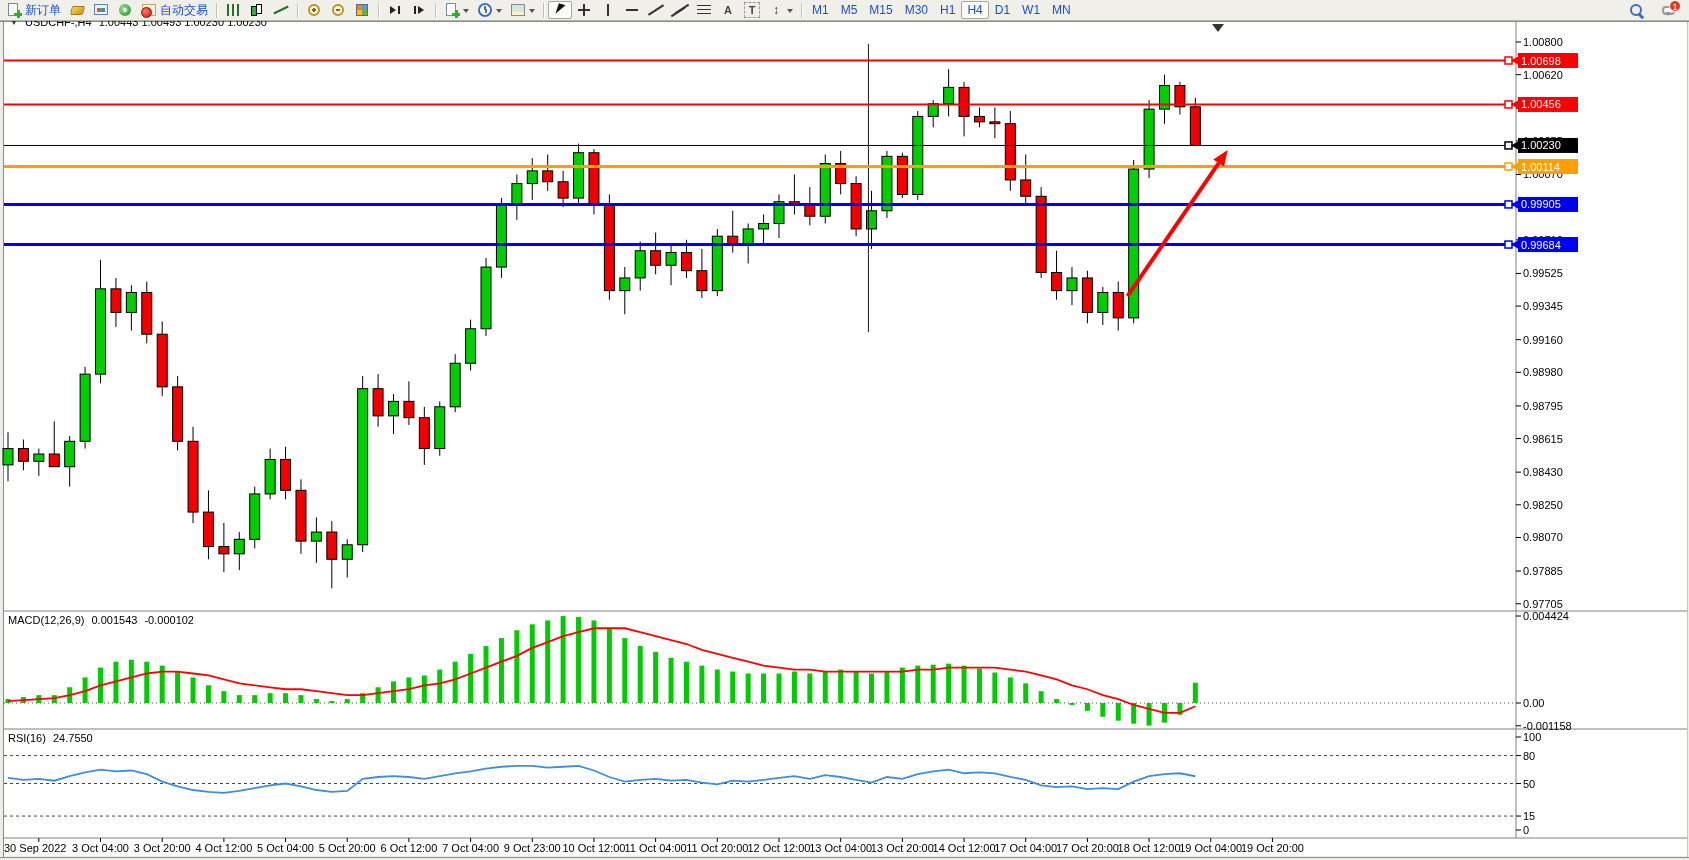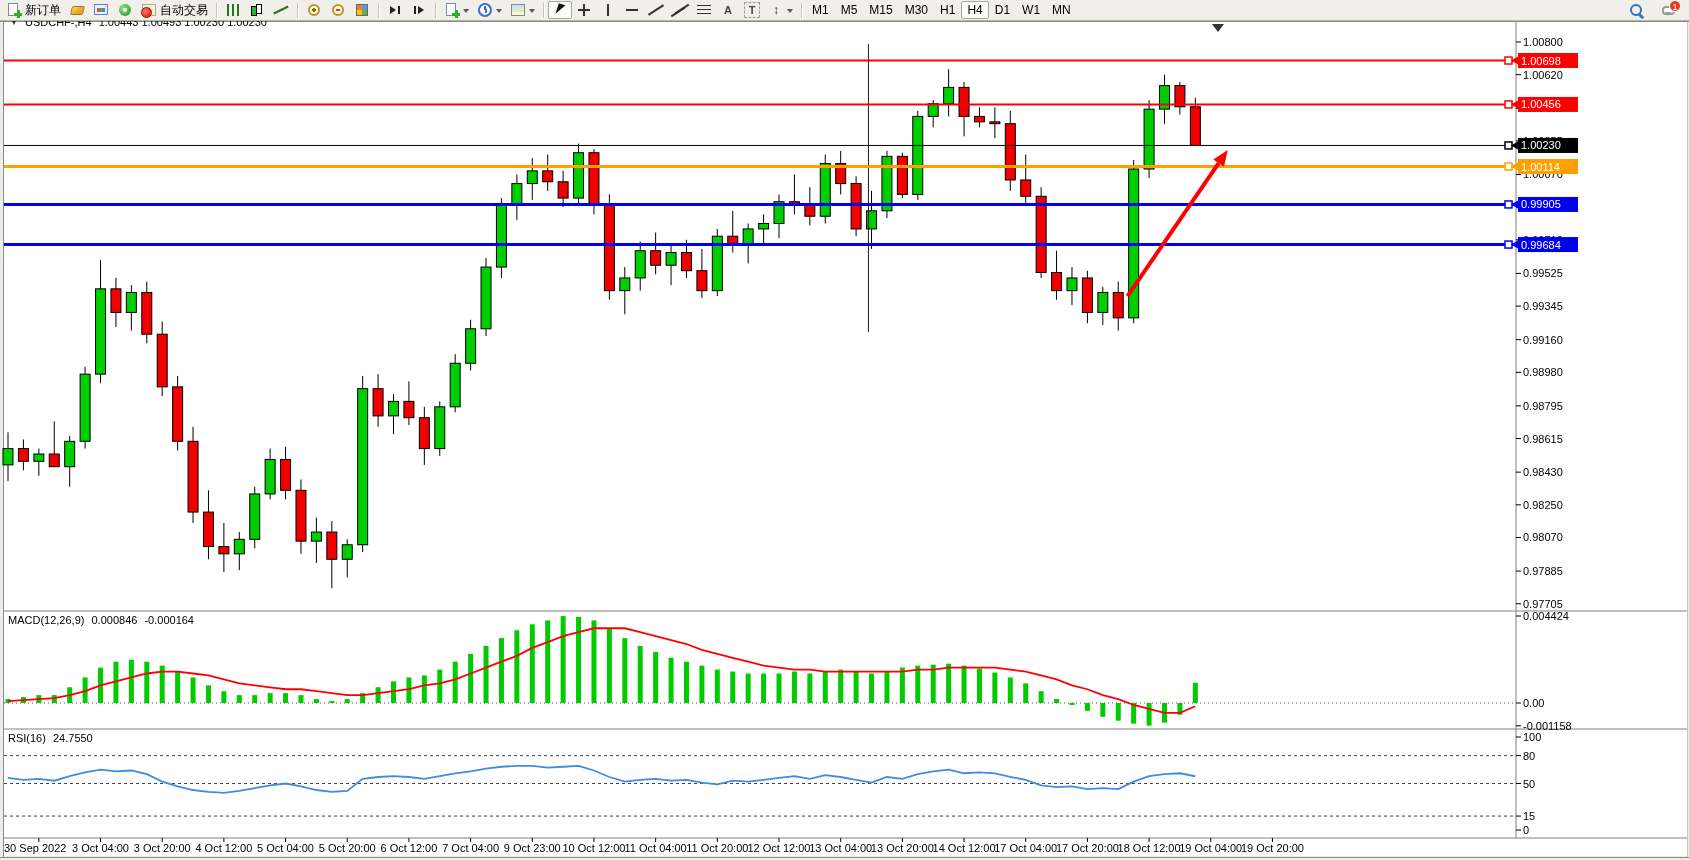"新订单" .tb .lbl { color: #000000 -> #1d4ed8 }
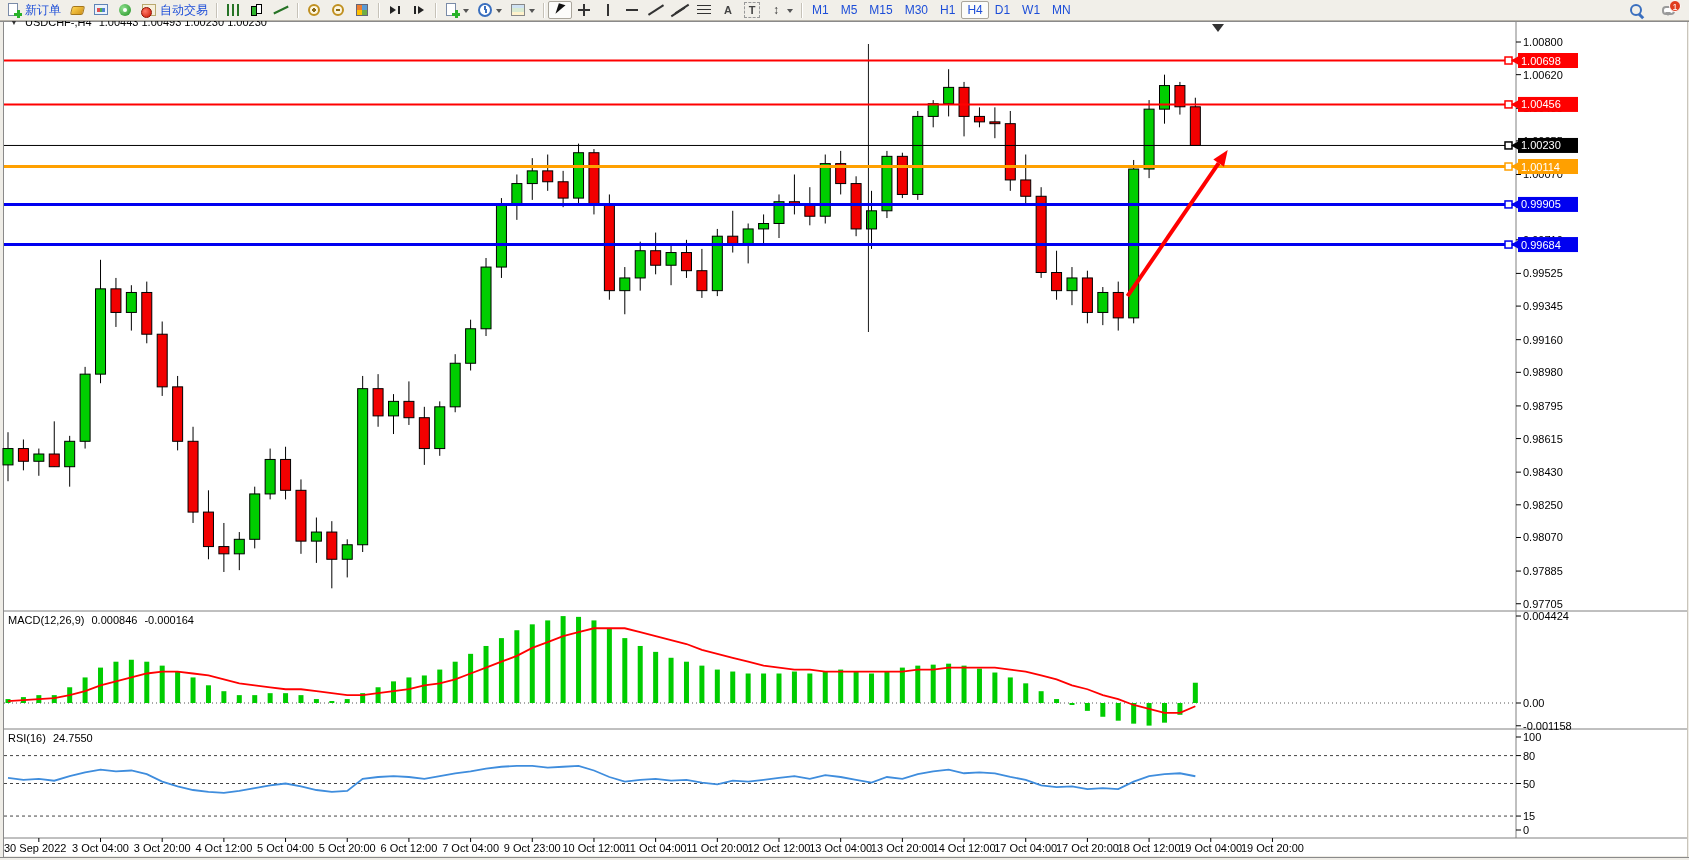"0.000846" span { text: 0.000846 -> 0.001543 }
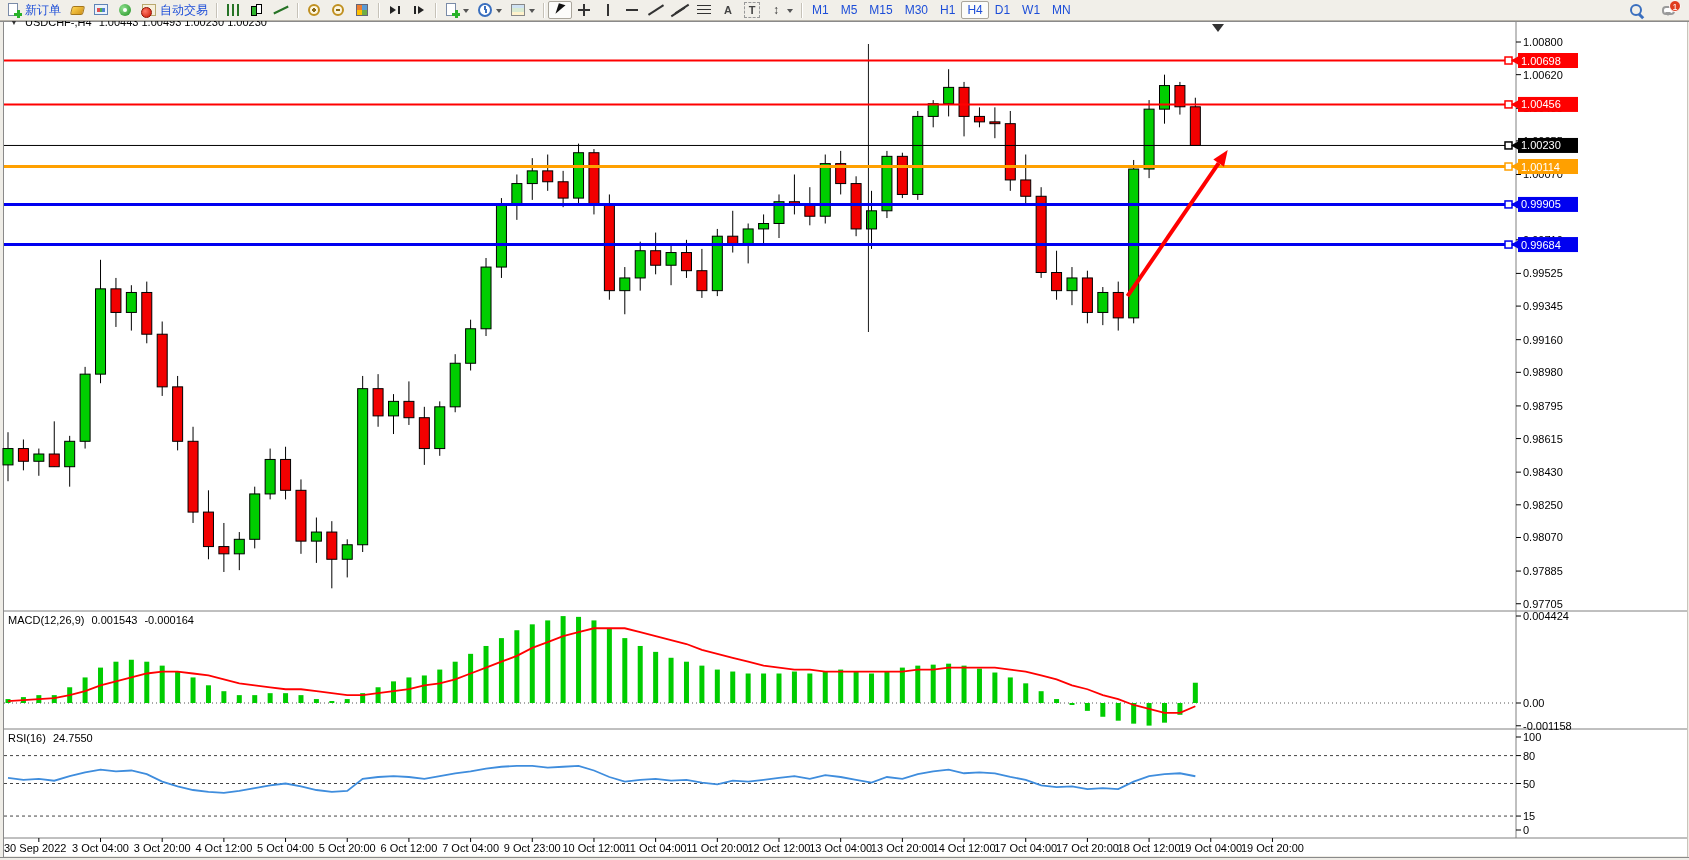"-0.000164" span { text: -0.000164 -> -0.000102 }
